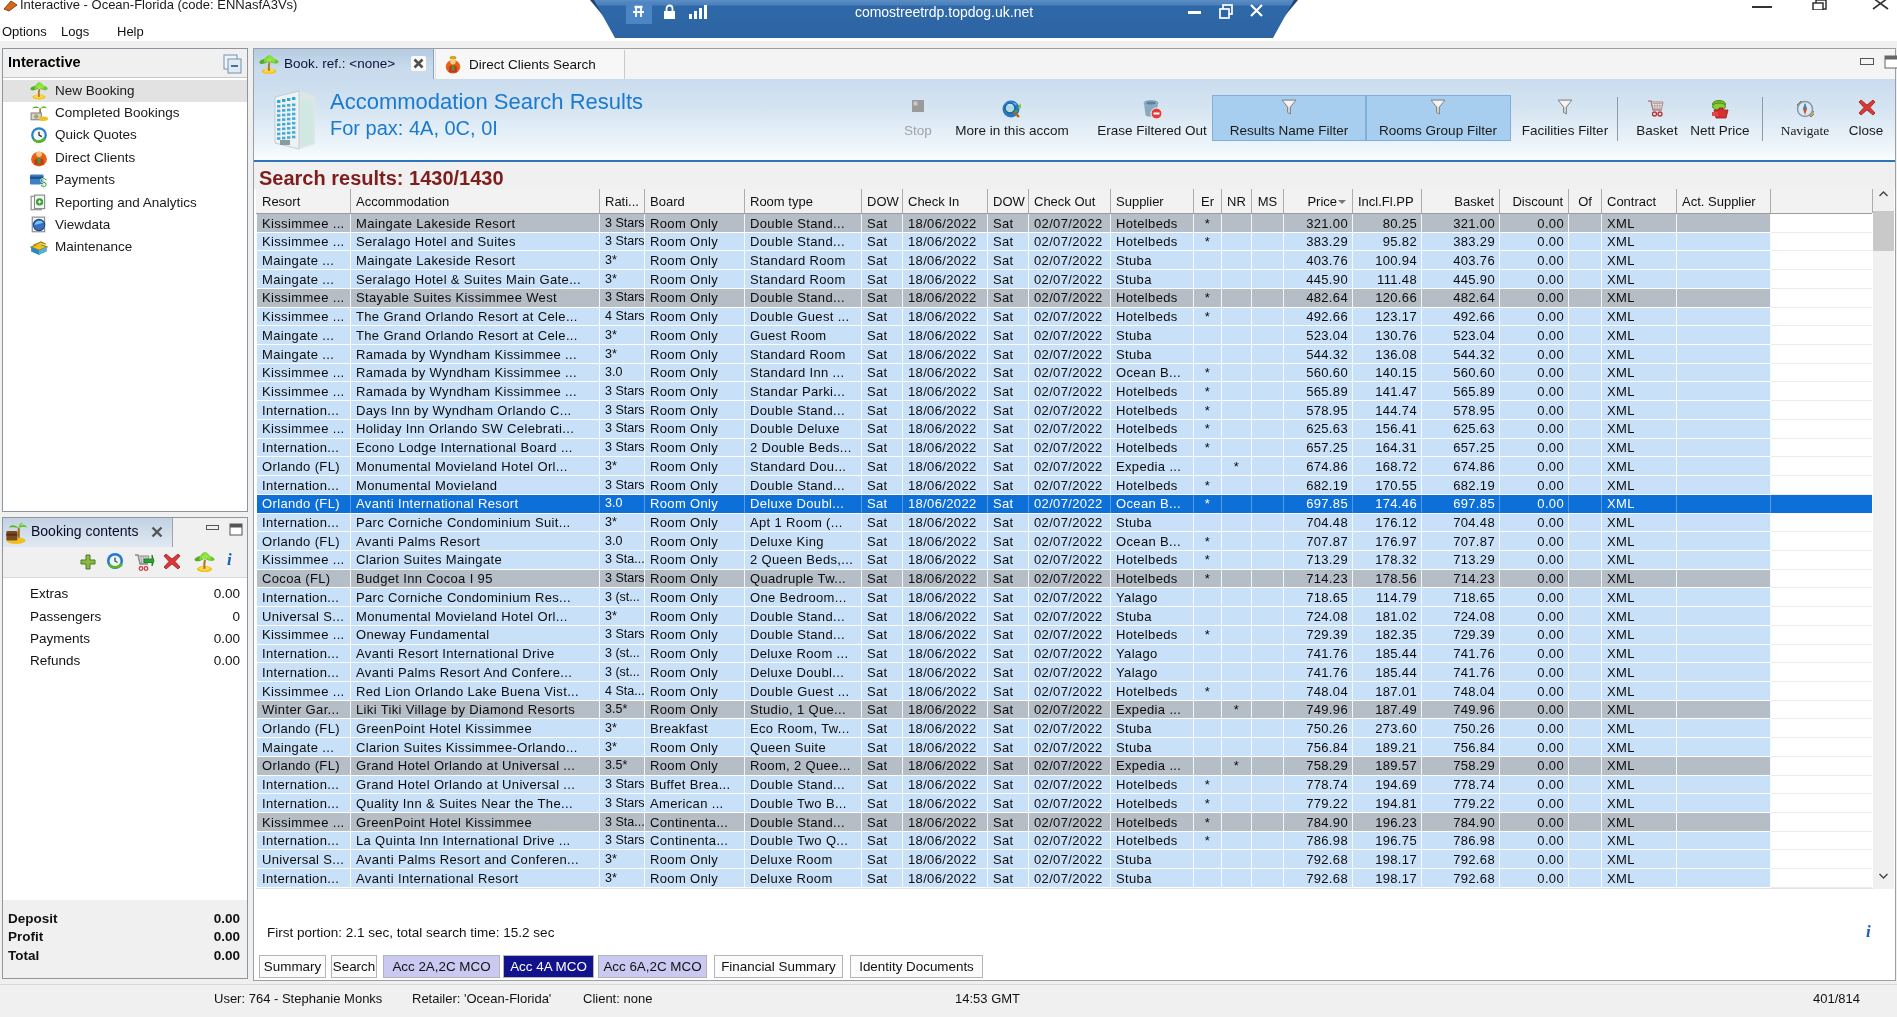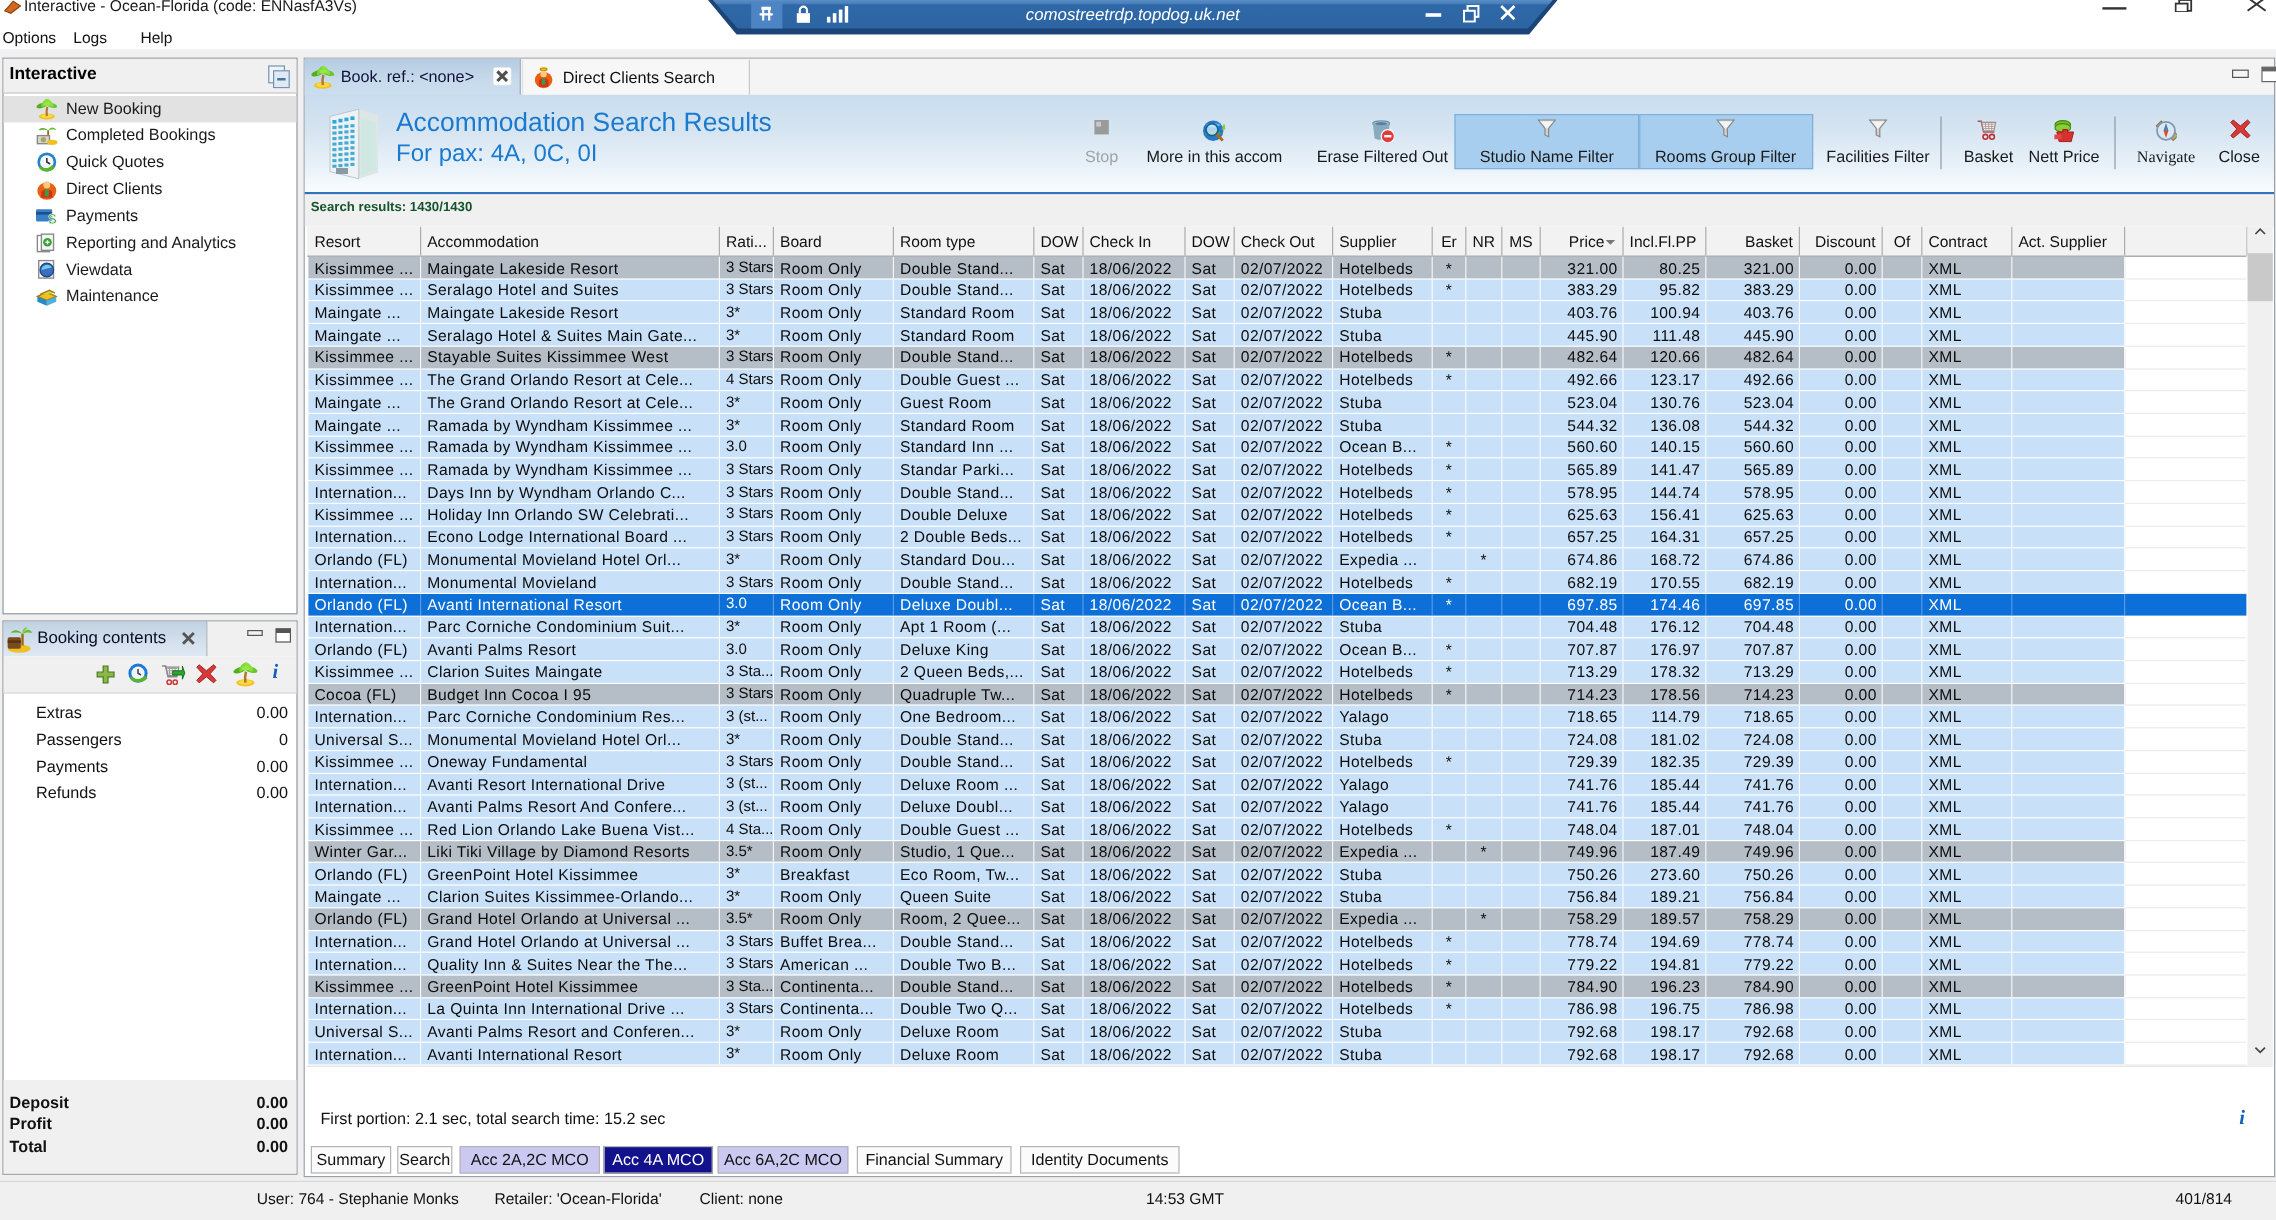"comostreetrdp.topdog.uk.net" #rdpbar { font-style: italic -> none; height: 24px -> 38px }
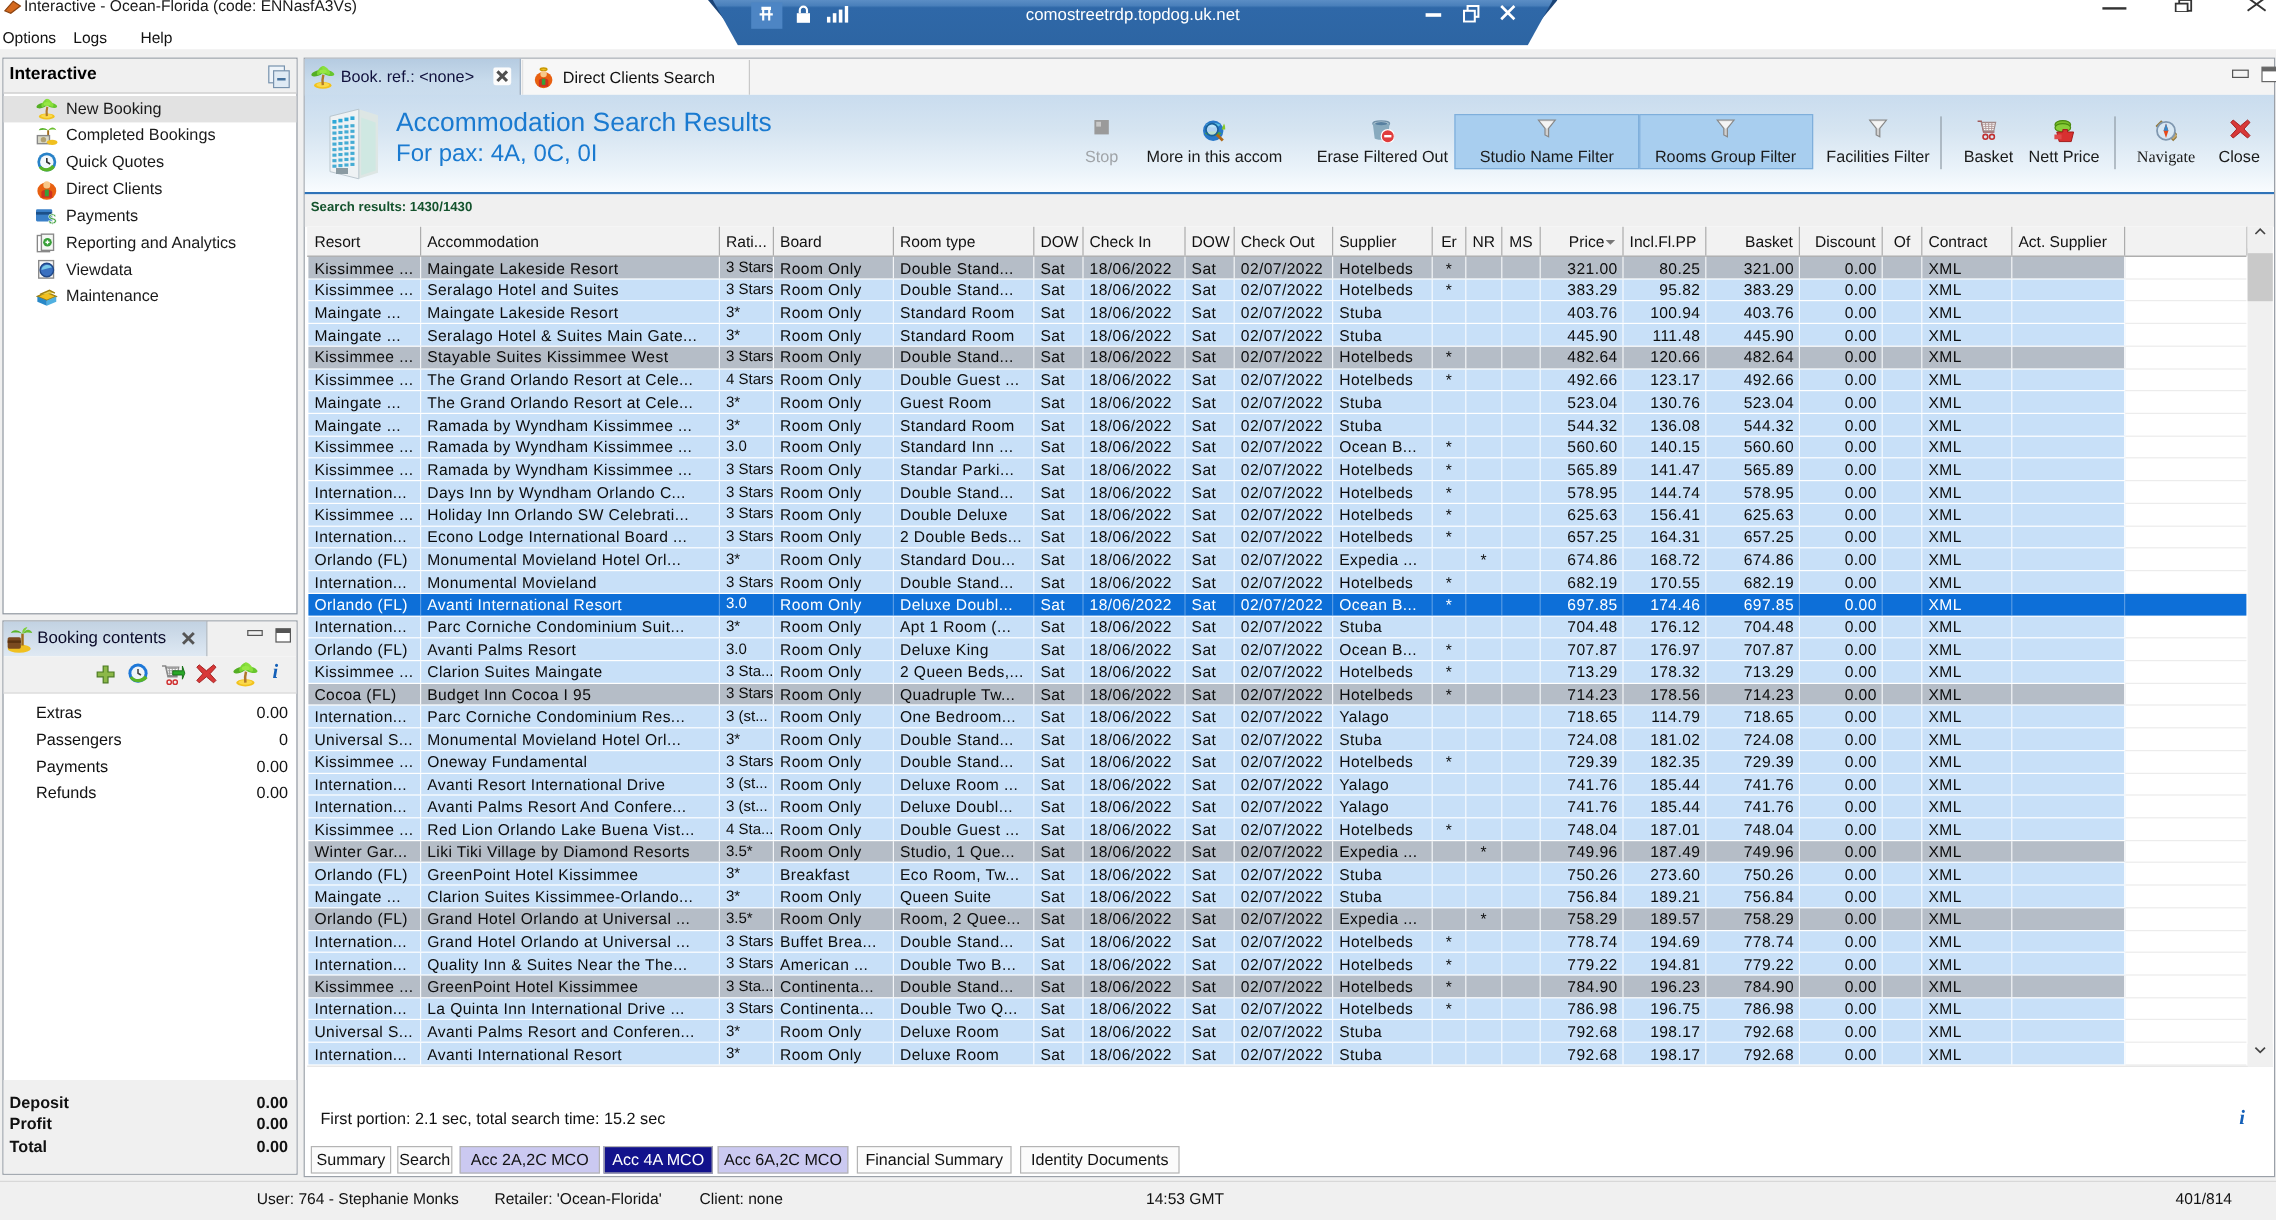"Studio Name Filter" div.tblbl { text: Studio -> Results }
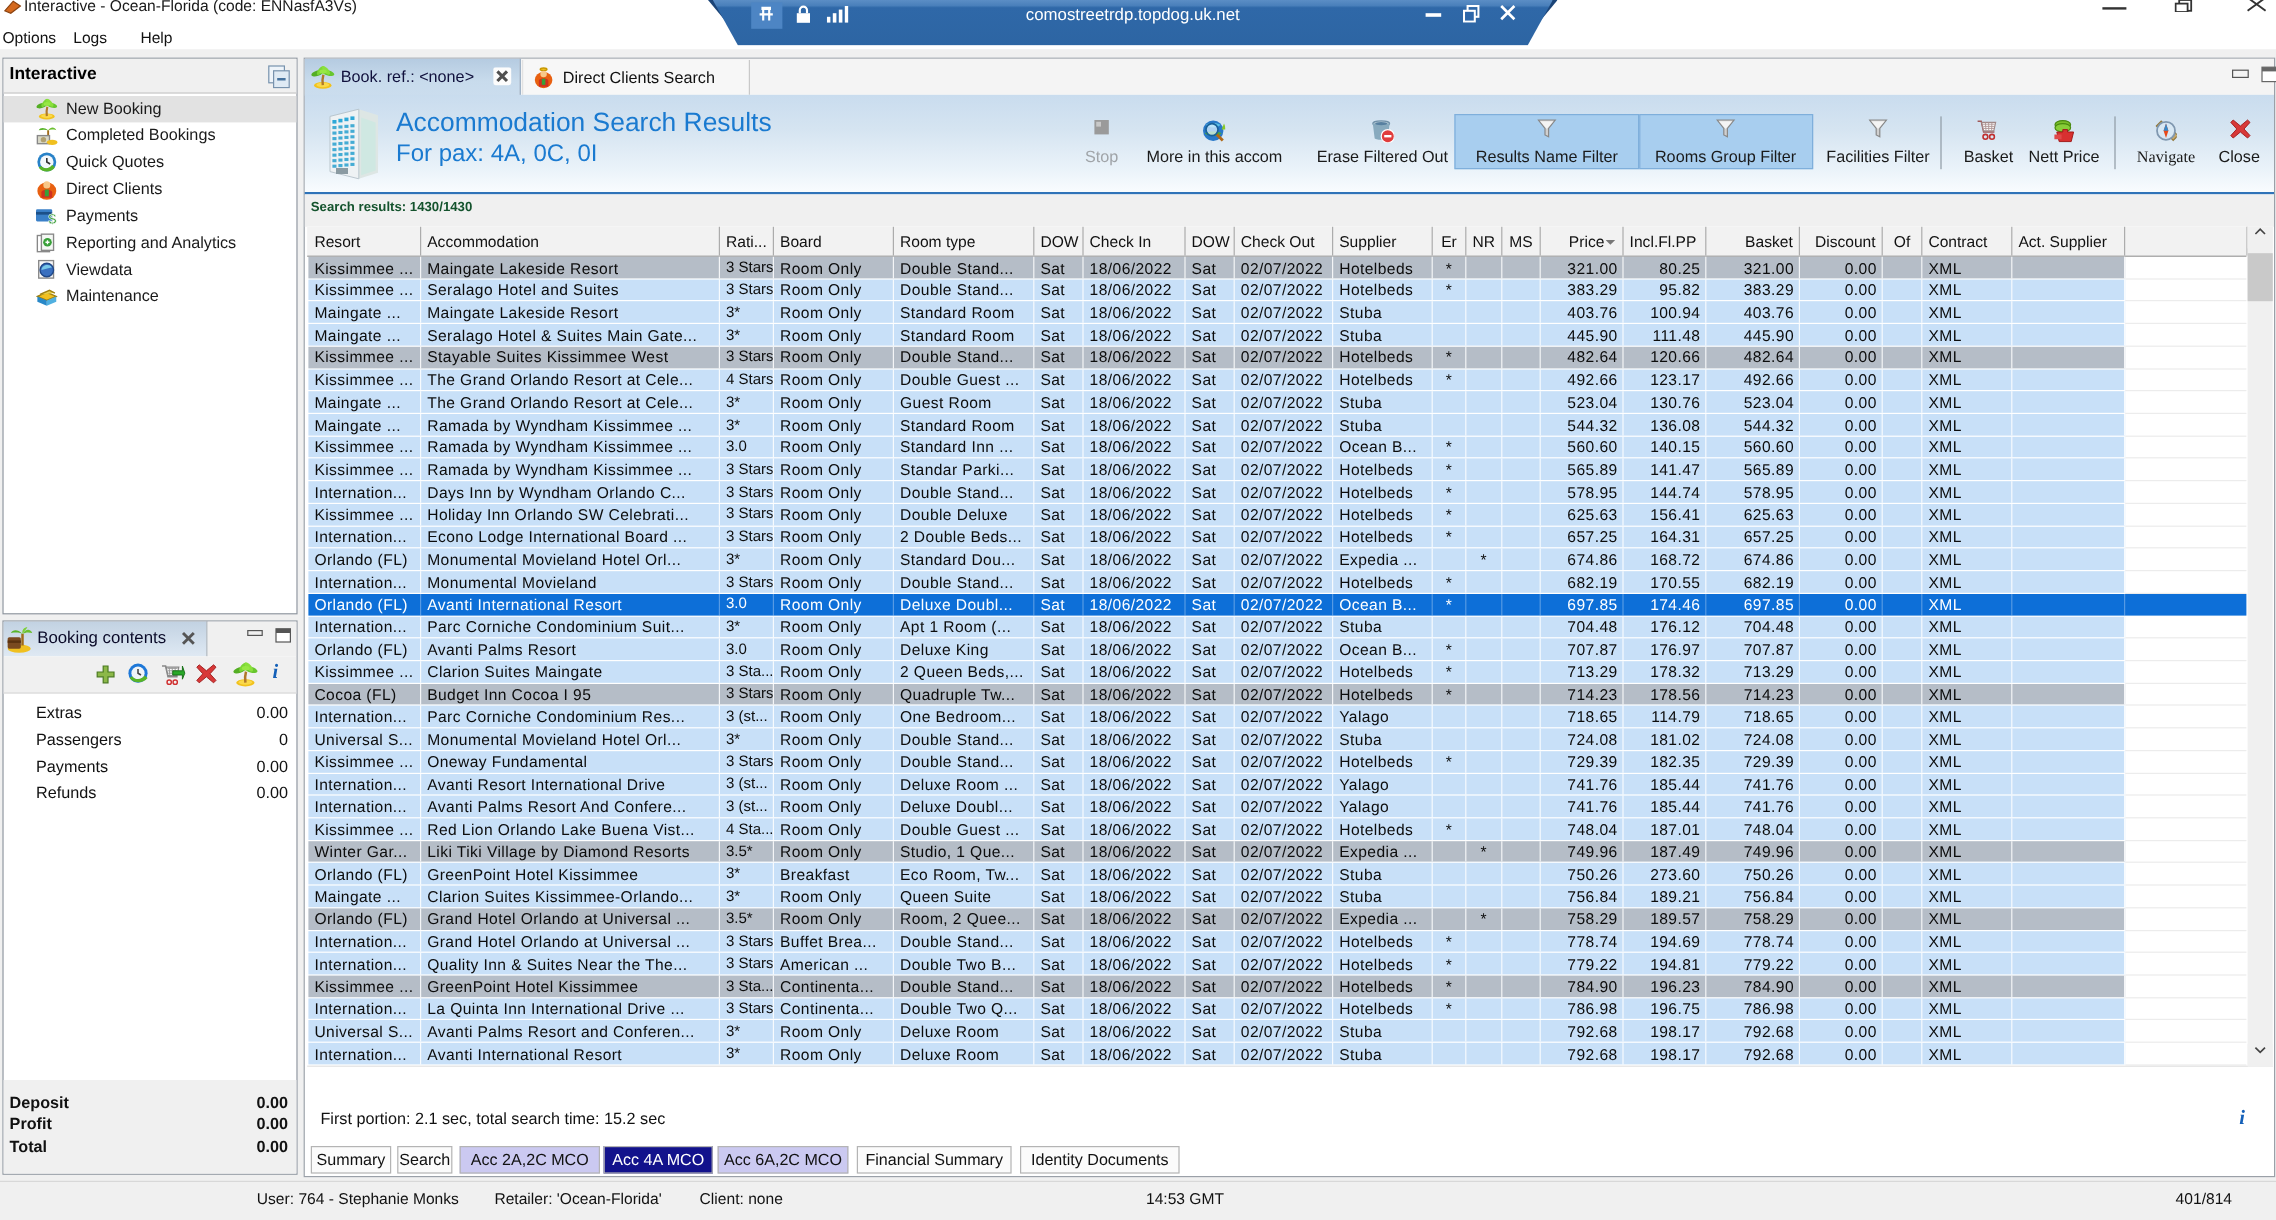"Search results: 1430/1430" #srstrip b { color: #14532d -> #7f1d1d; font-size: 11px -> 20px }
